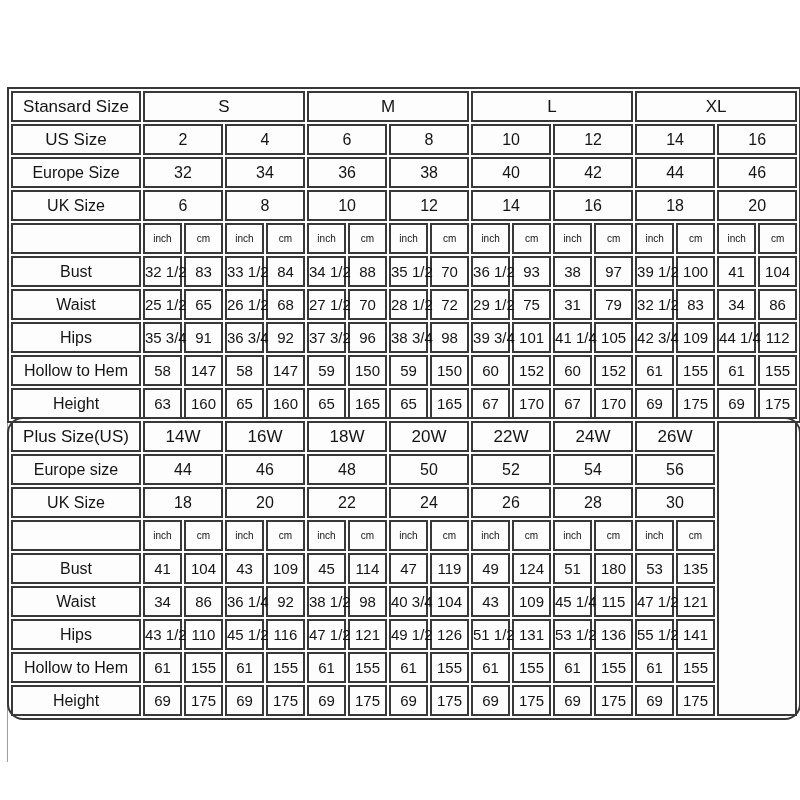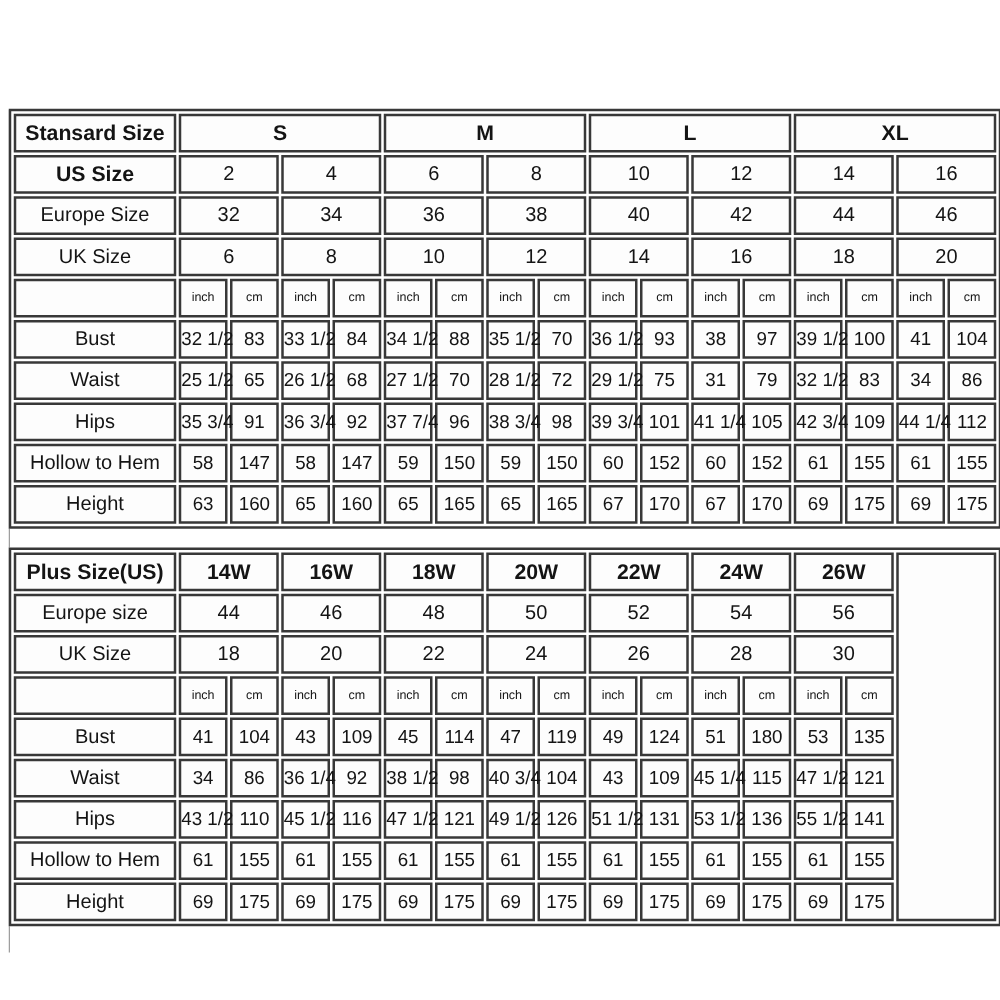"Stansard Size" td.b { font-weight: bold -> normal }
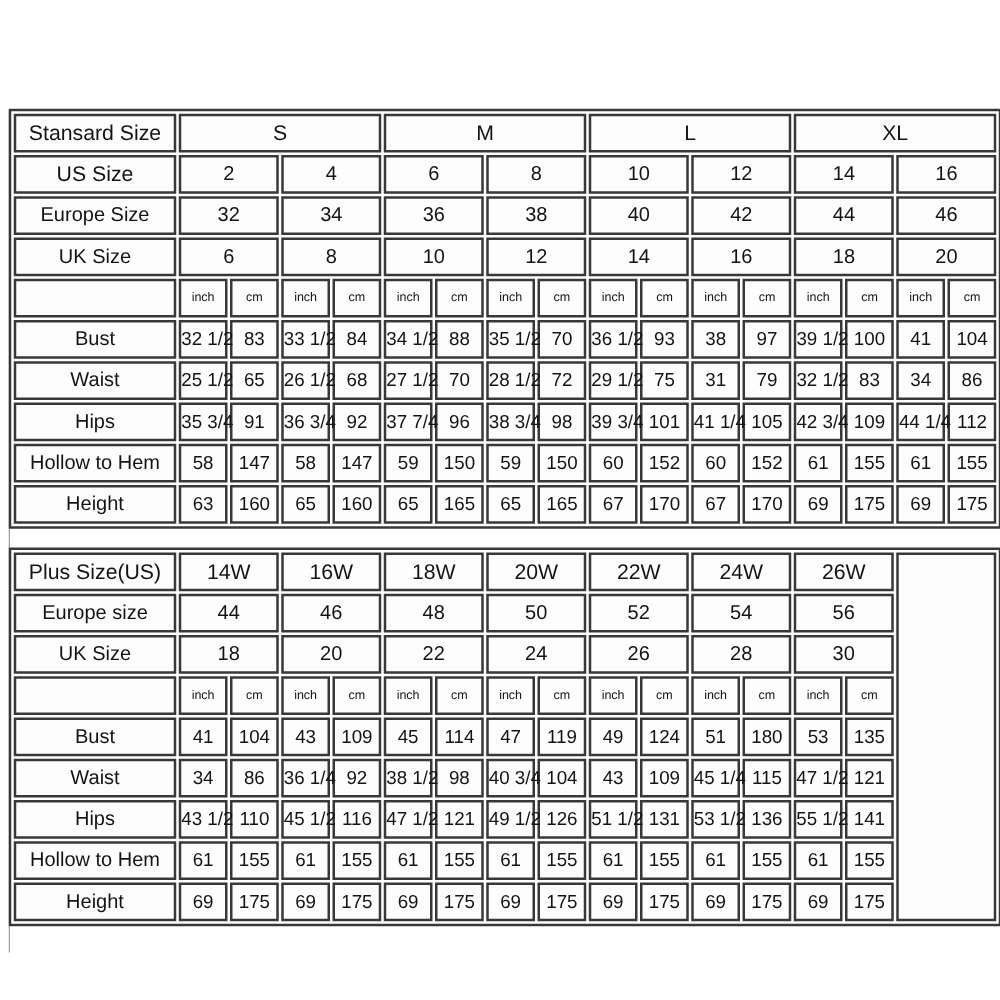"37 7/4" td { text: 7/4 -> 3/2 }
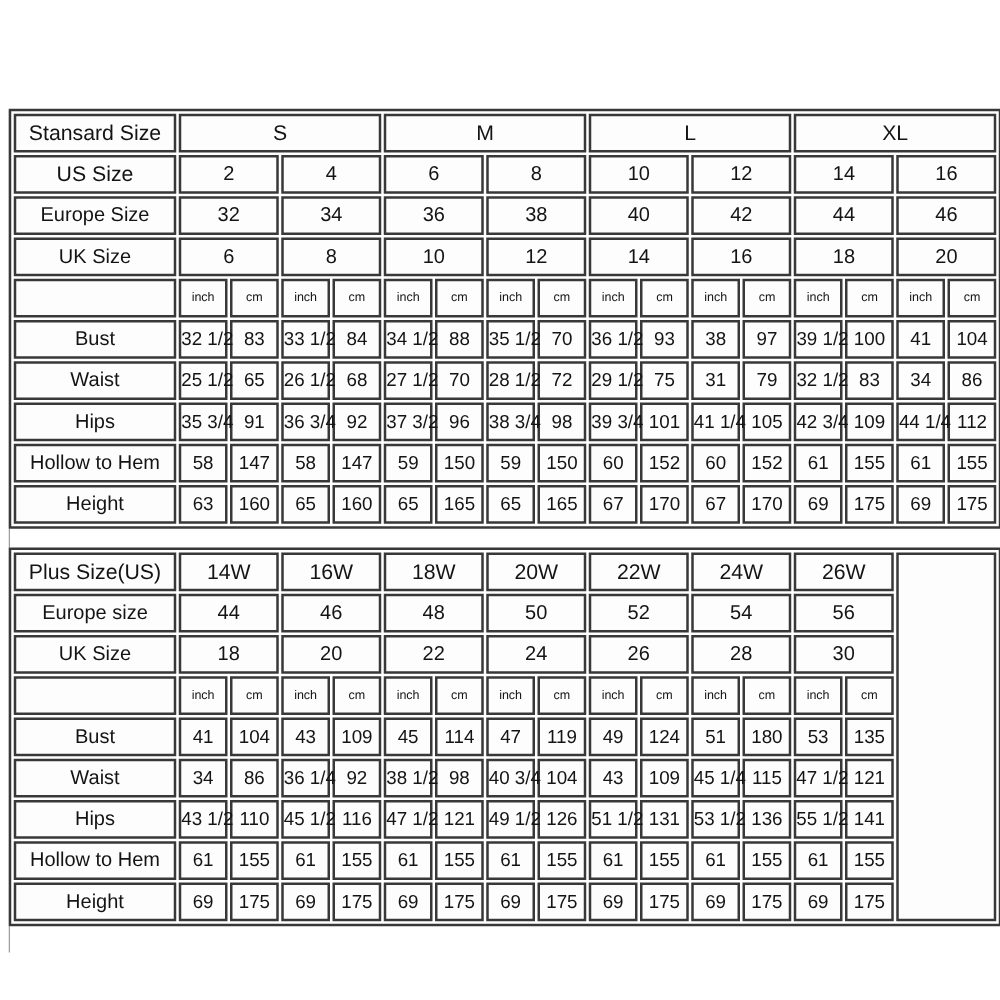"Plus Size(US)" #plus-table { border-radius: none -> 16px; top: 438px -> 417px }
